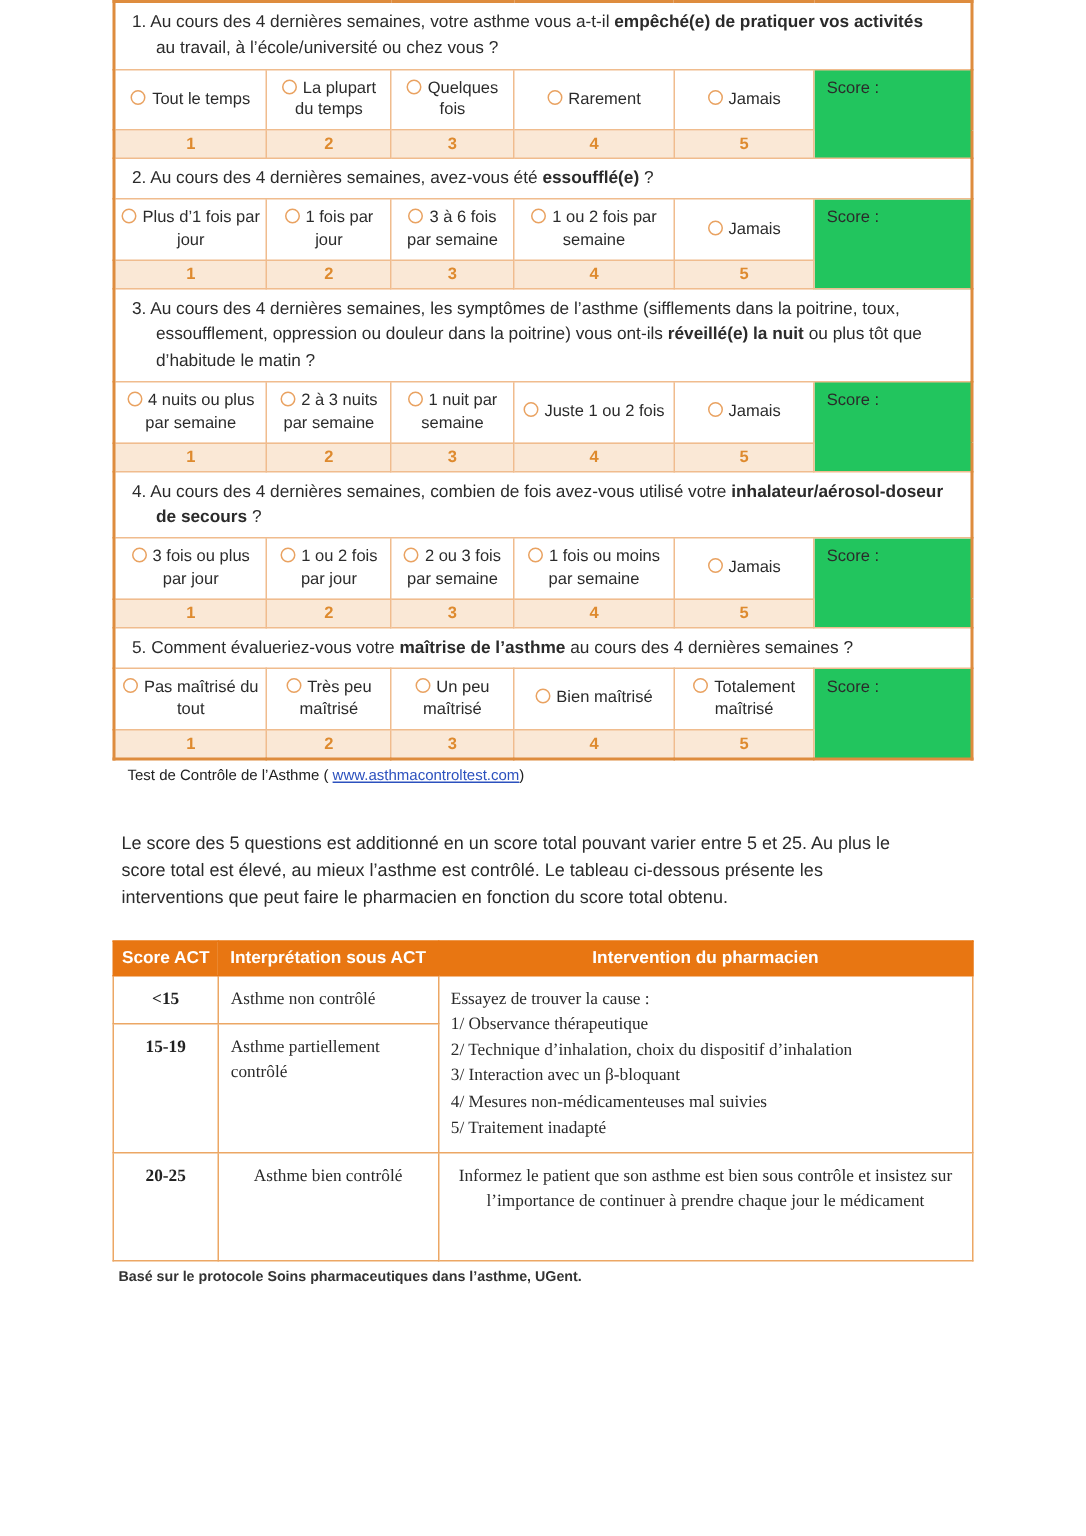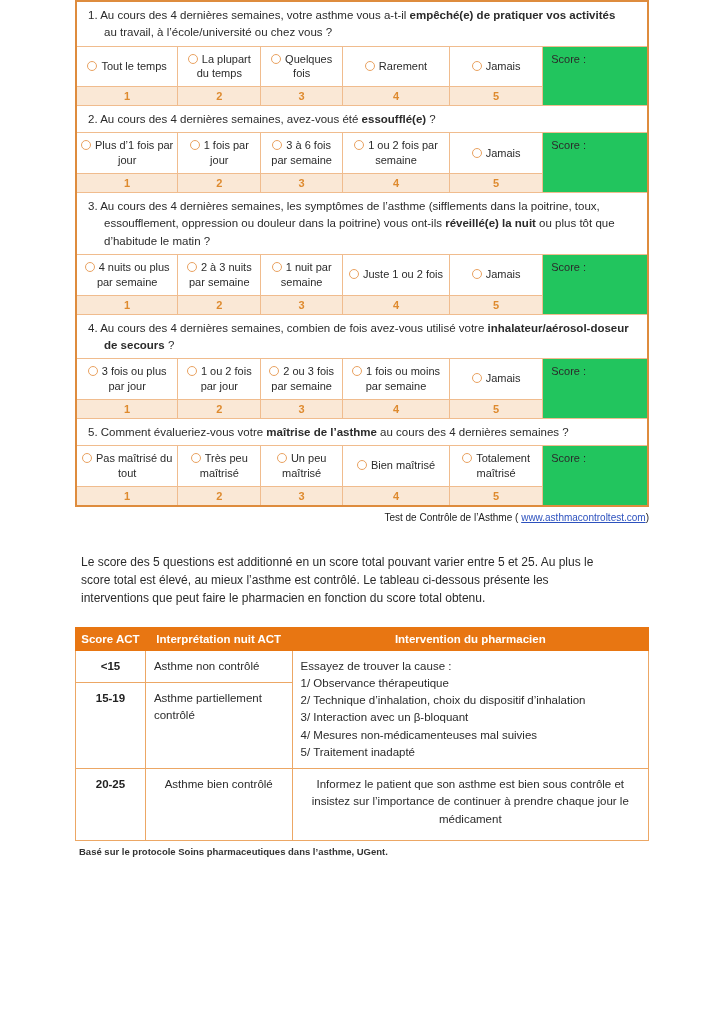"Test de Contrôle de l’Asthme" .below-table { flex-direction: none -> column }
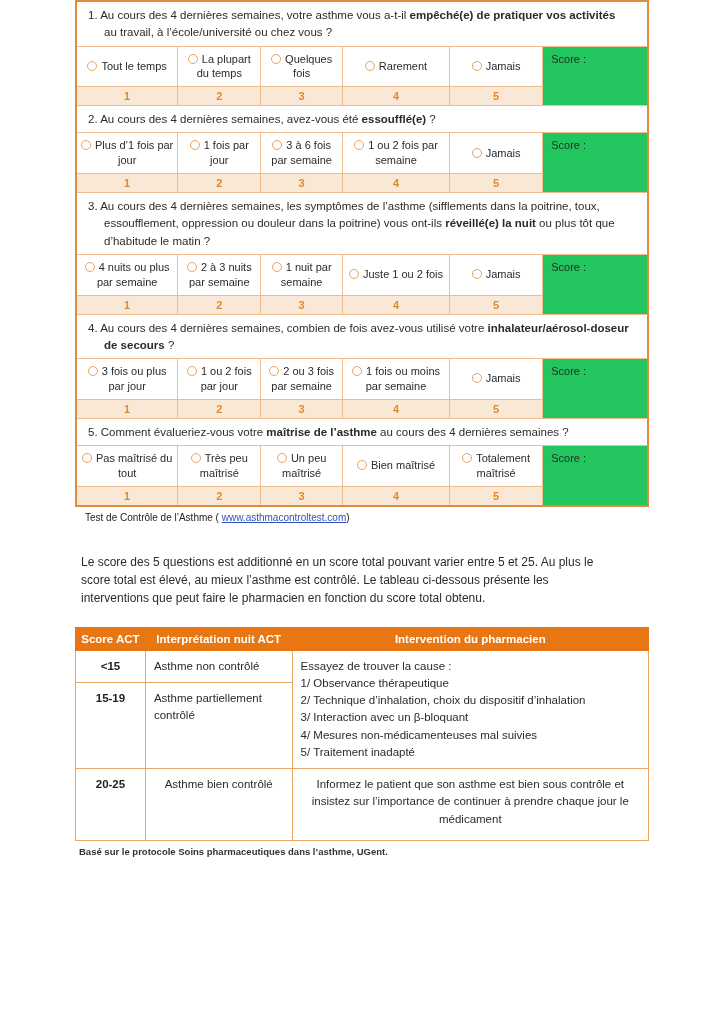"Interprétation nuit ACT" th { text: nuit -> sous }
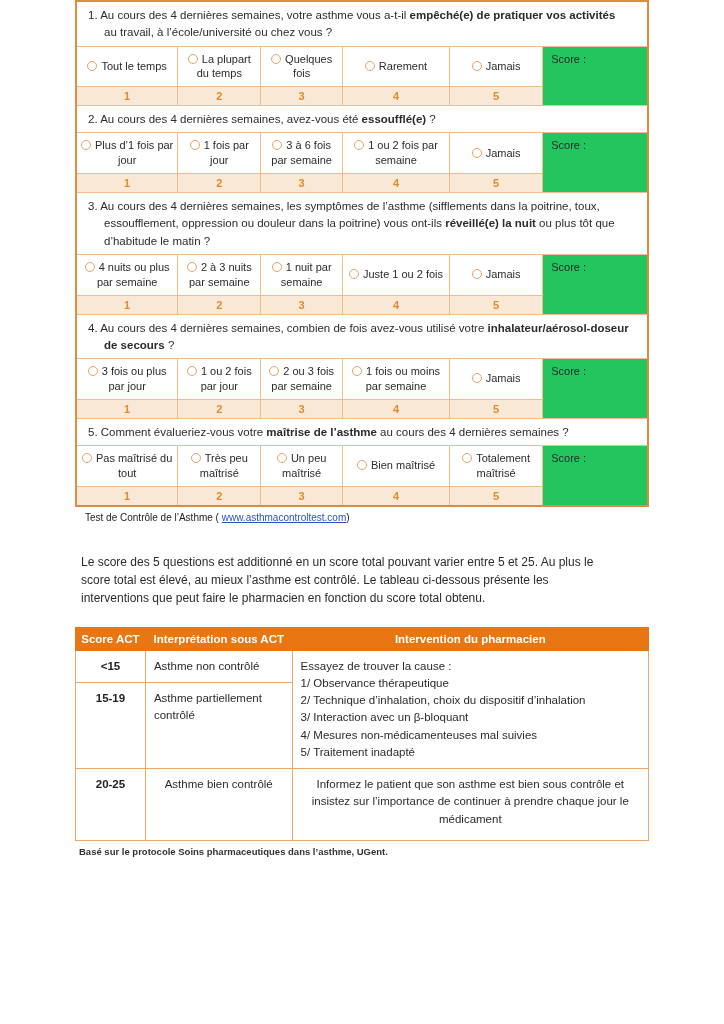"<15" table.interp td { font-family: none -> Liberation Serif, serif }
